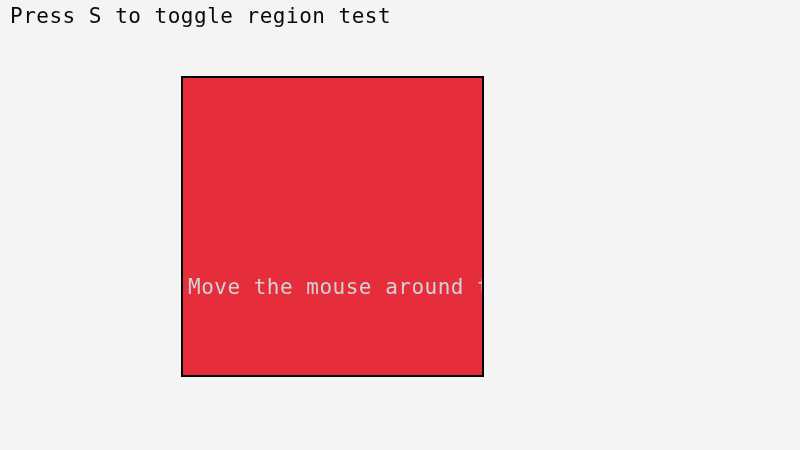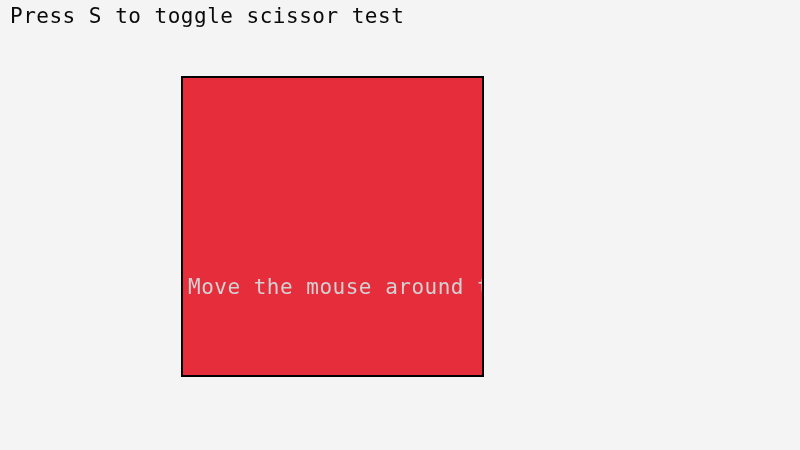"Press S to toggle scissor" div { text: scissor -> region }
